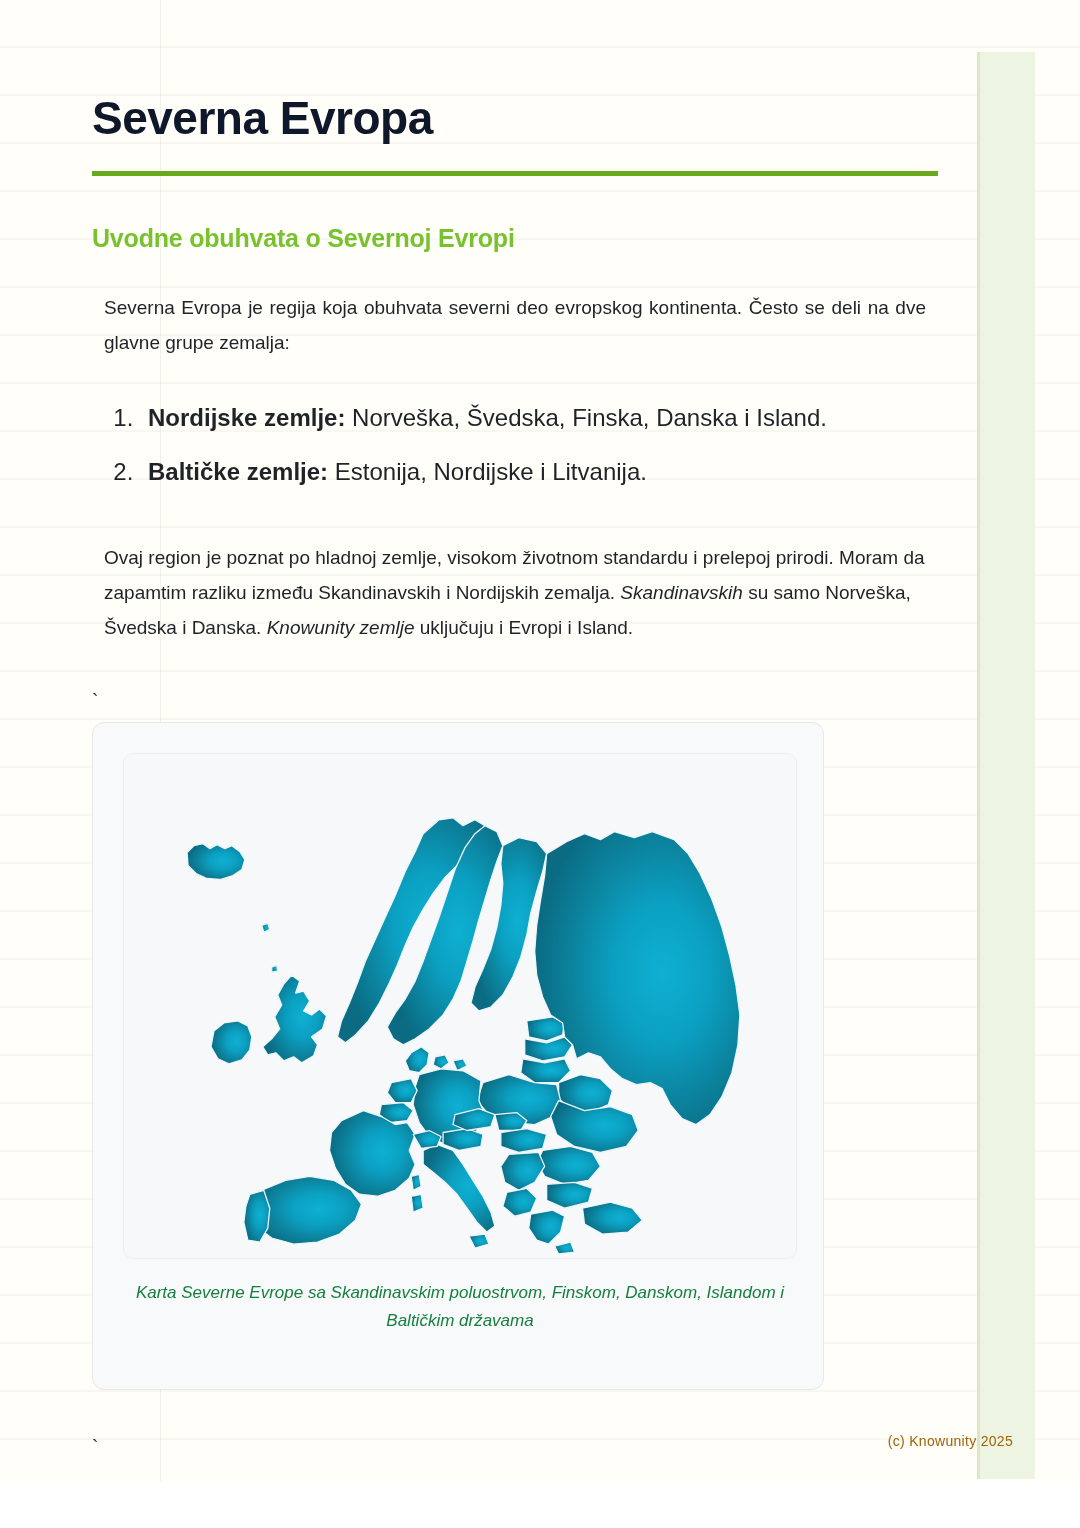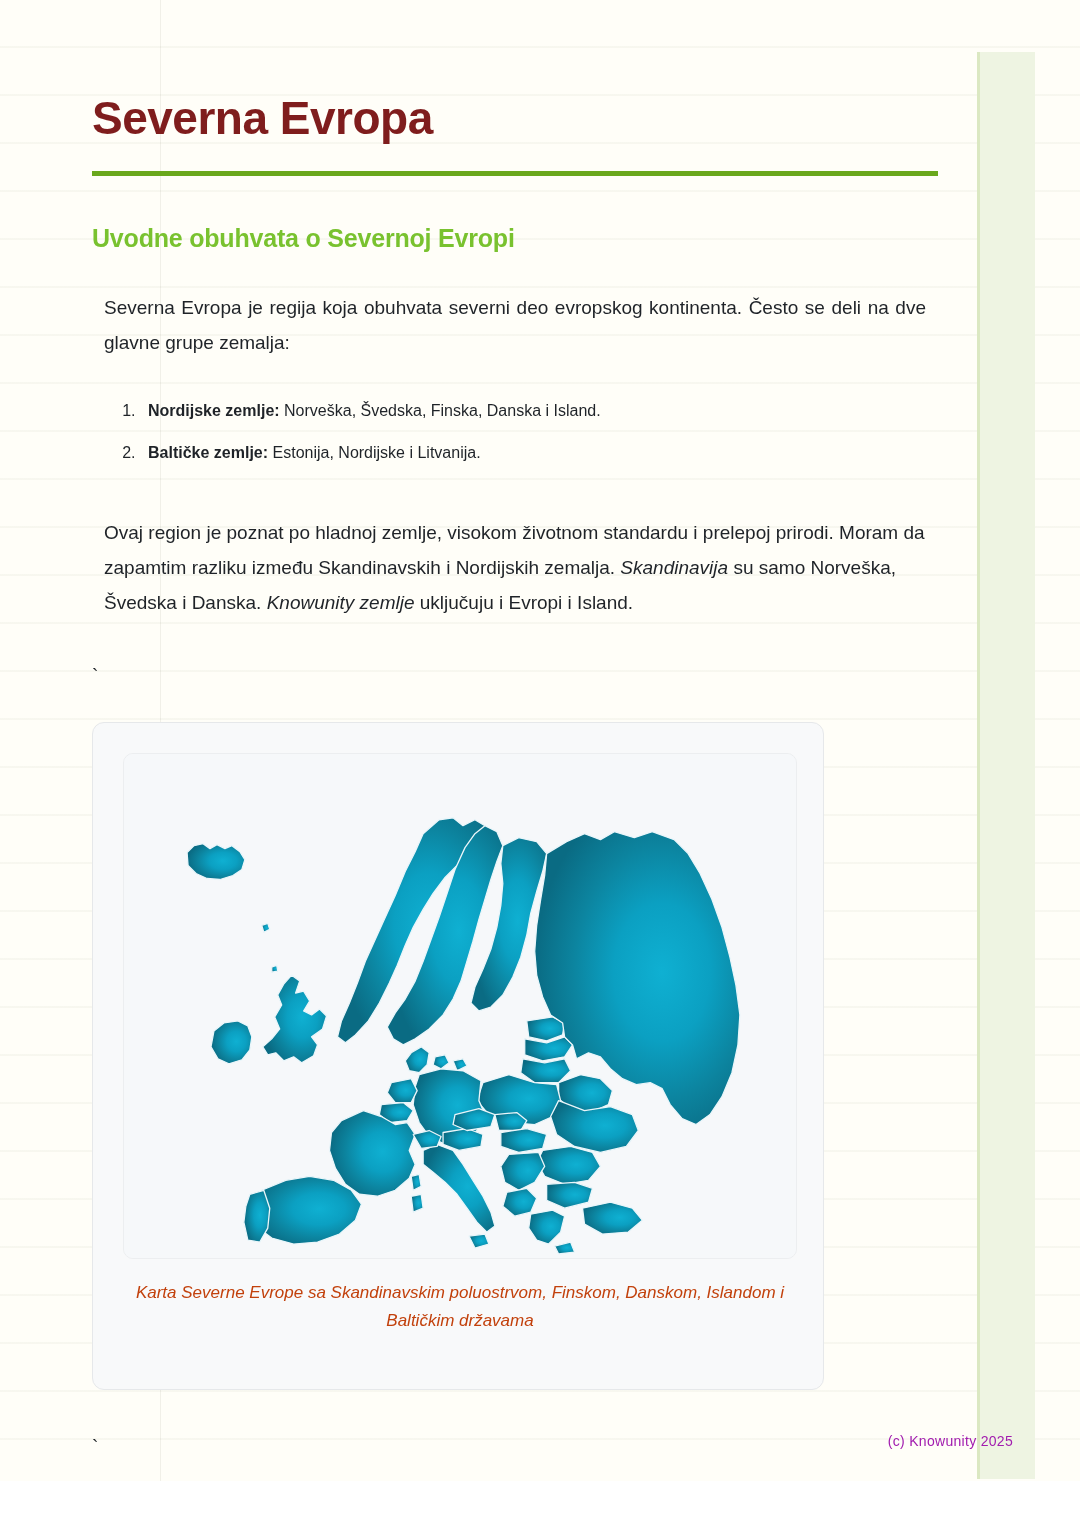"Severna Evropa" .doc-title { color: #7f1d1d -> #0f172a }
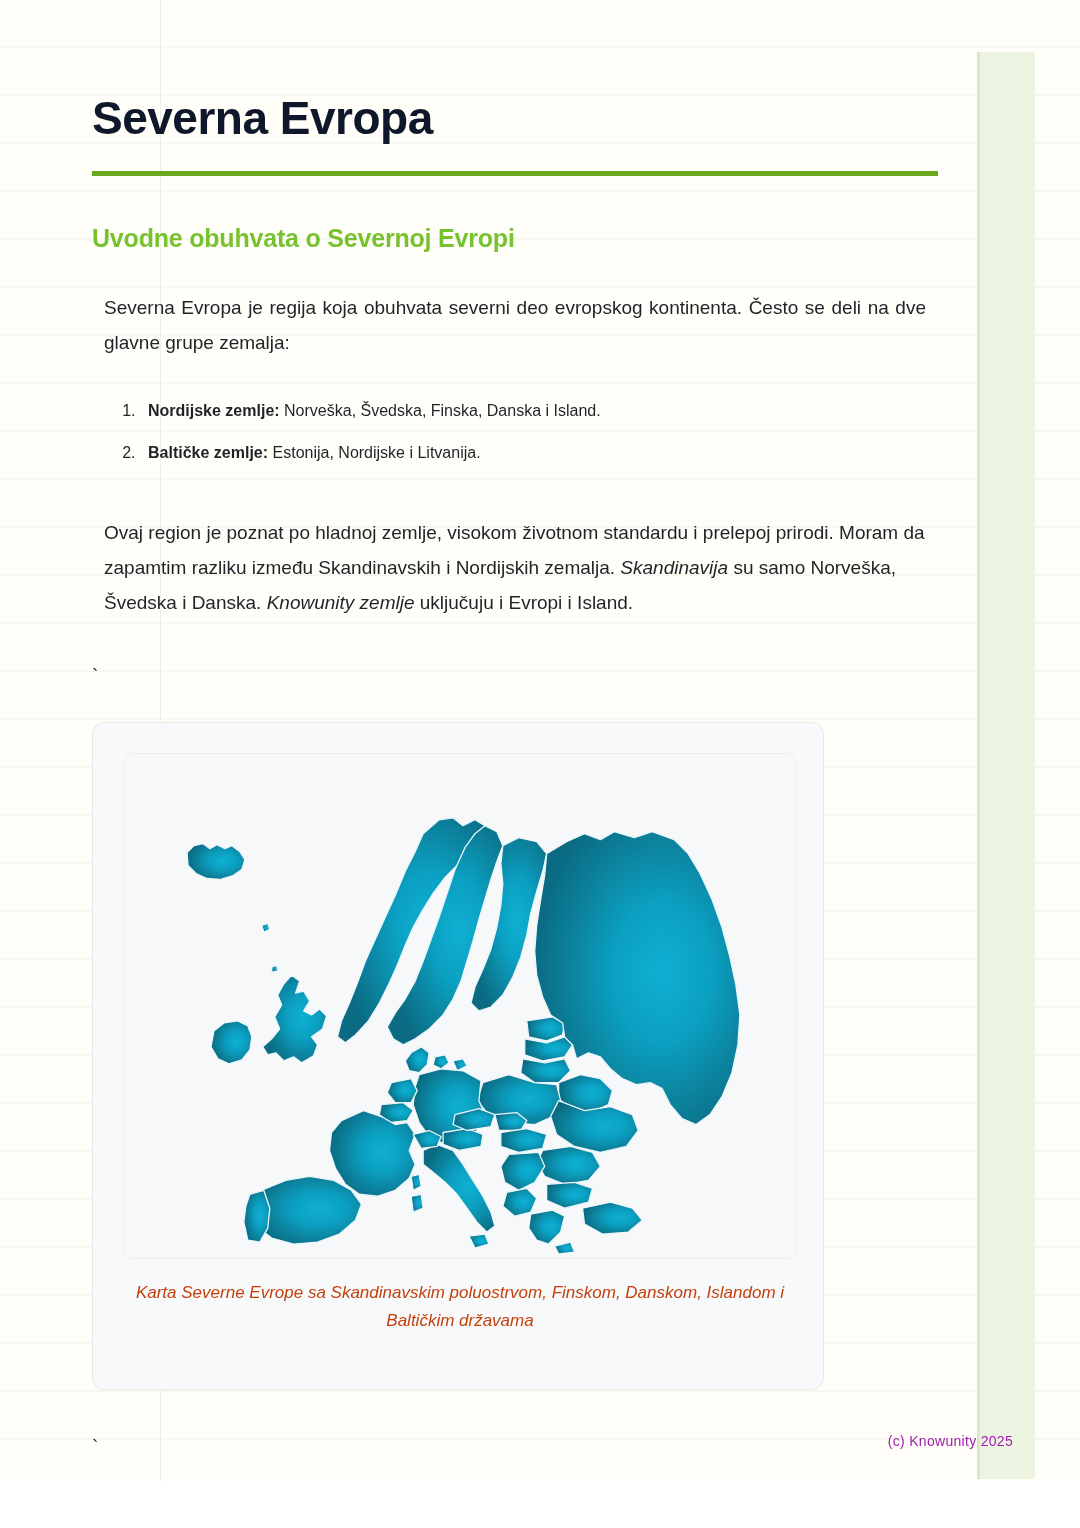"Nordijske zemlje: Norveška, Švedska," ol.list { font-size: 16px -> 24px }
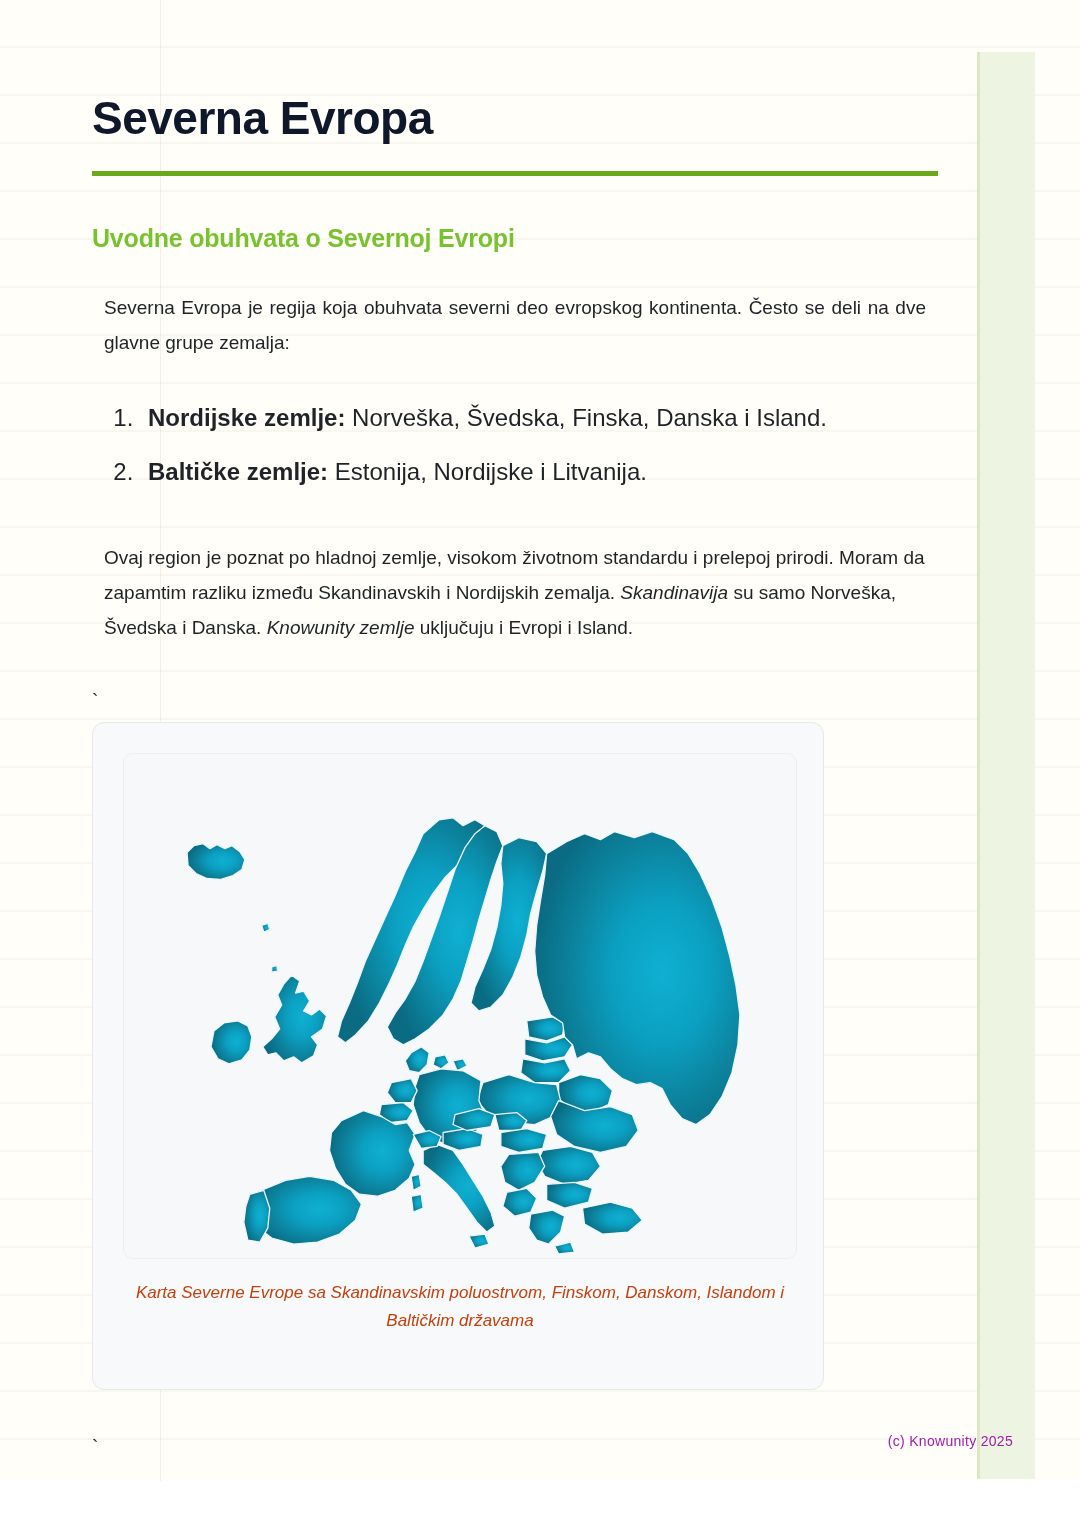"Skandinavija" i { text: Skandinavija -> Skandinavskih }
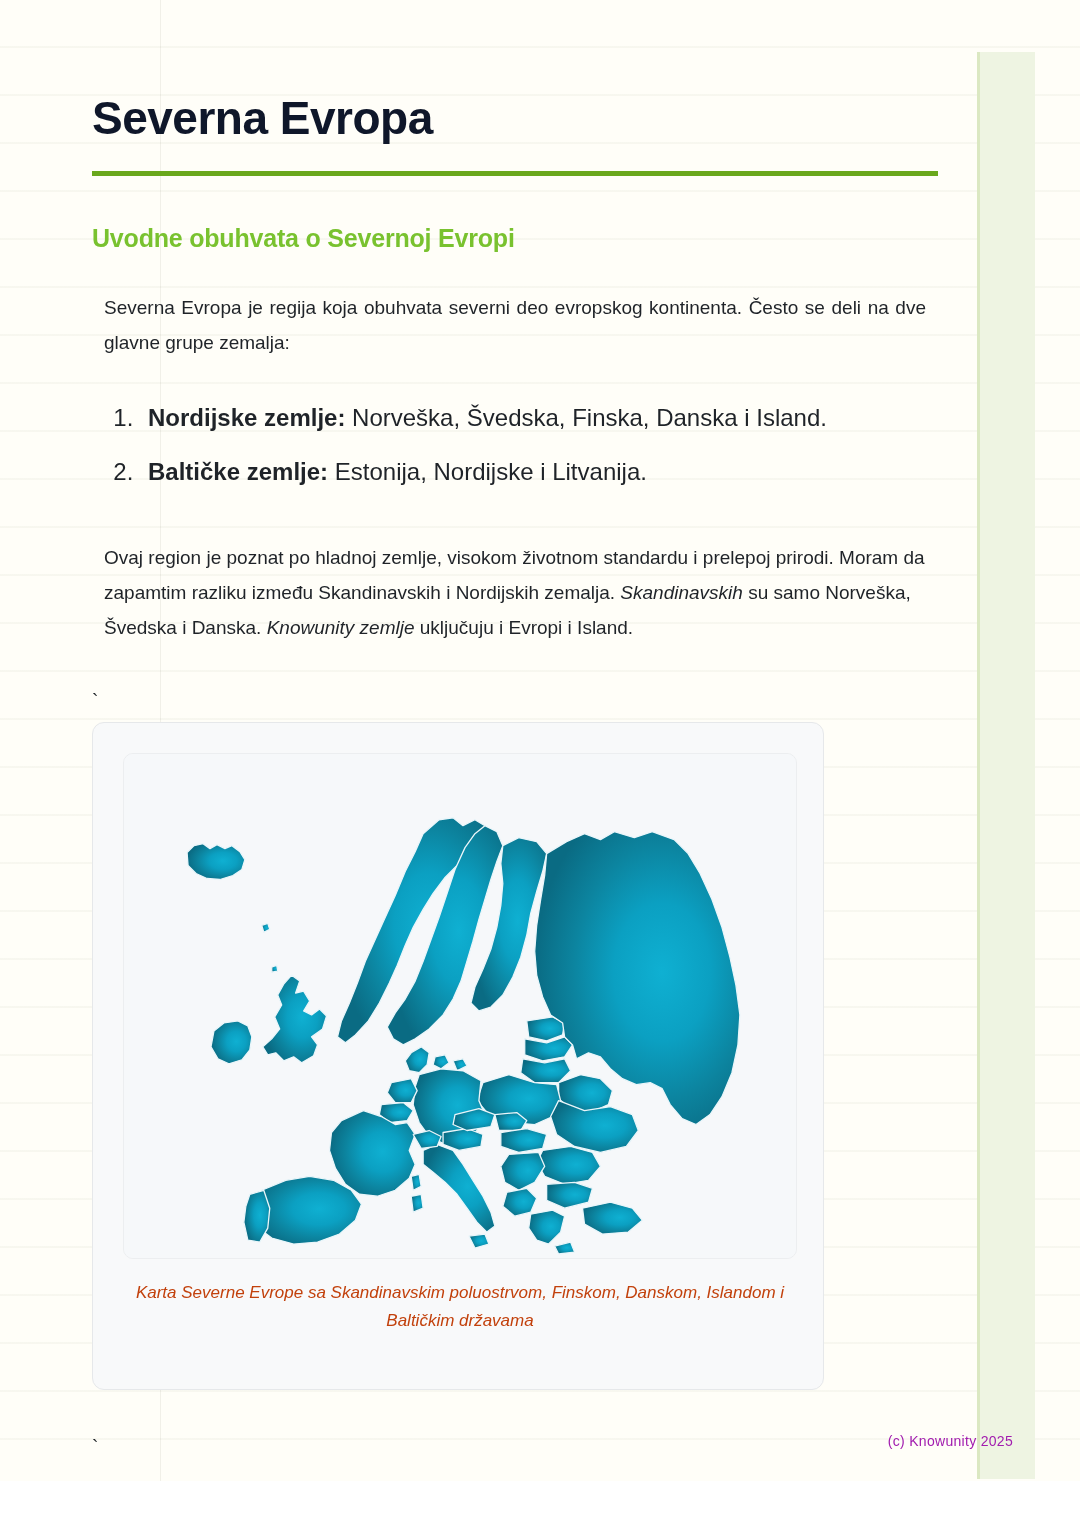"Karta Severne Evrope sa Skandinavskim" .figure-caption { color: #c2410c -> #15803d }
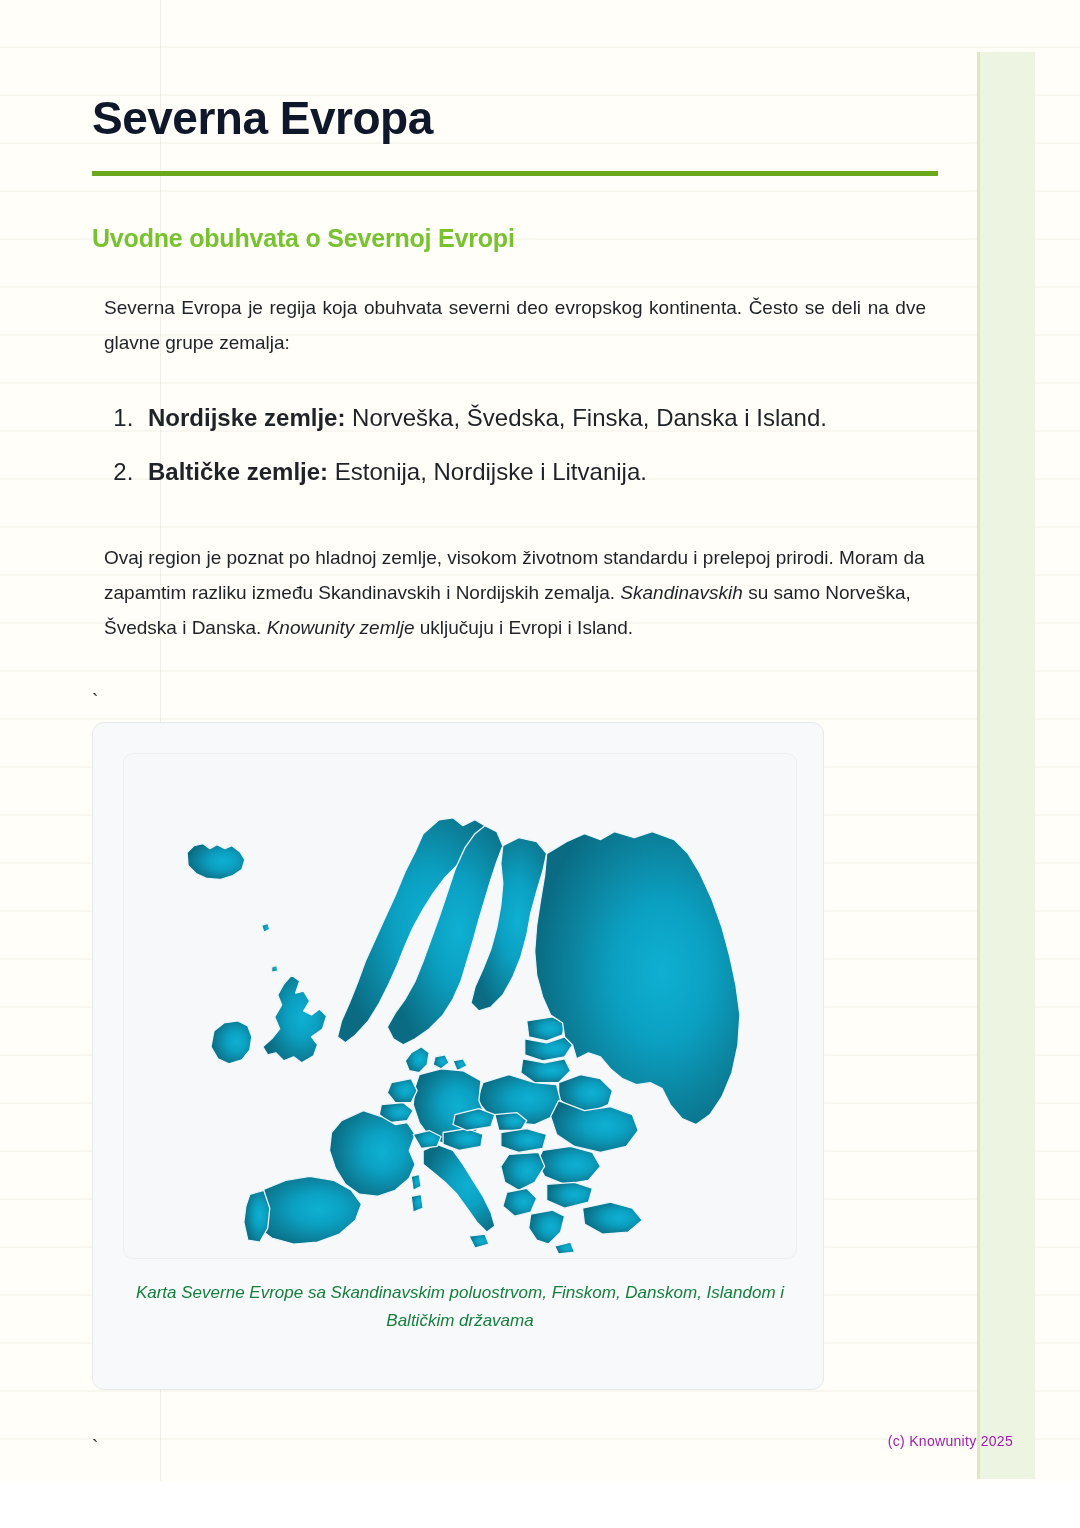"(c) Knowunity 2025" .footer { color: #a21caf -> #a16207 }
